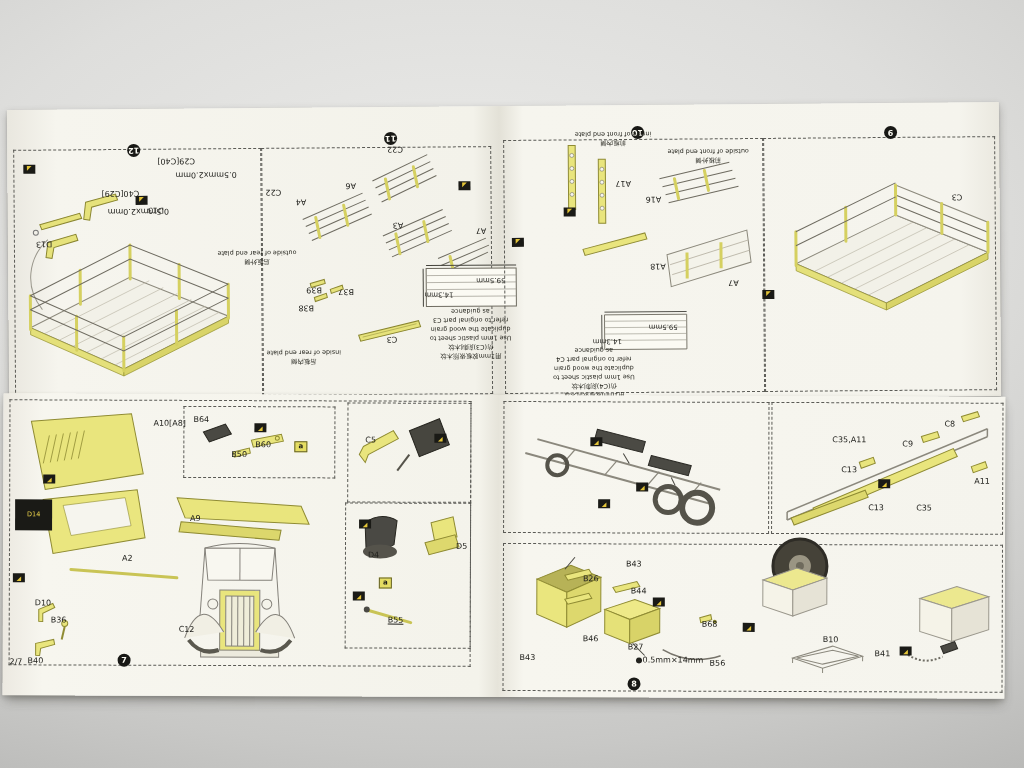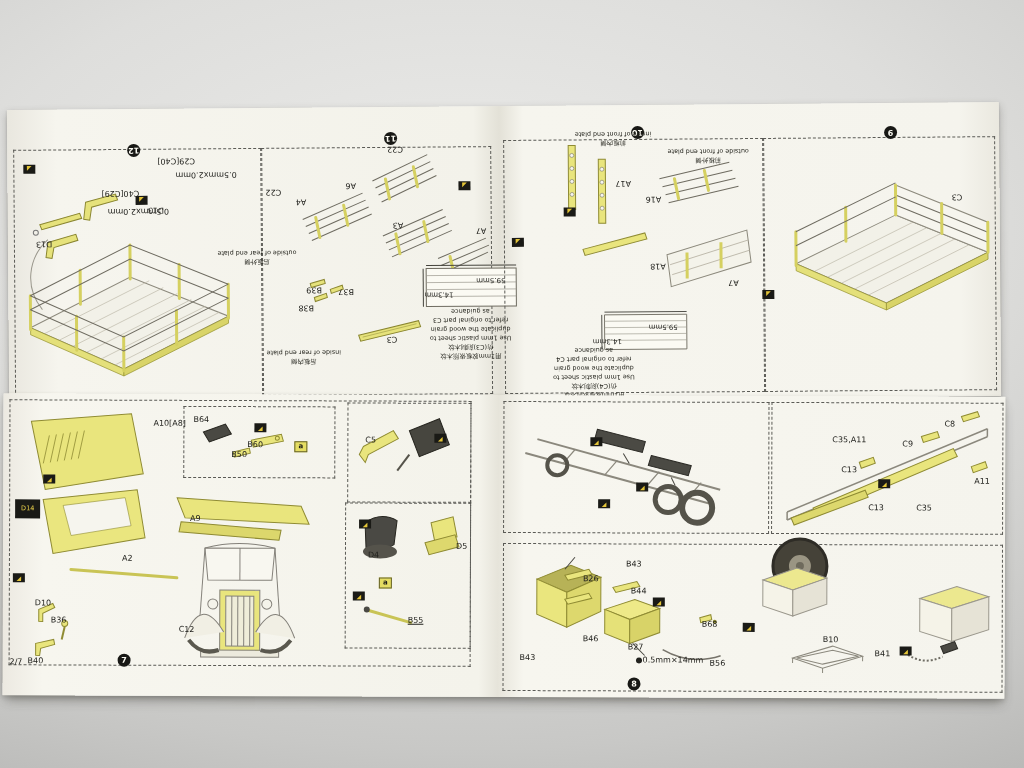"B60" span.k-lbl { left: 242px -> 250px }
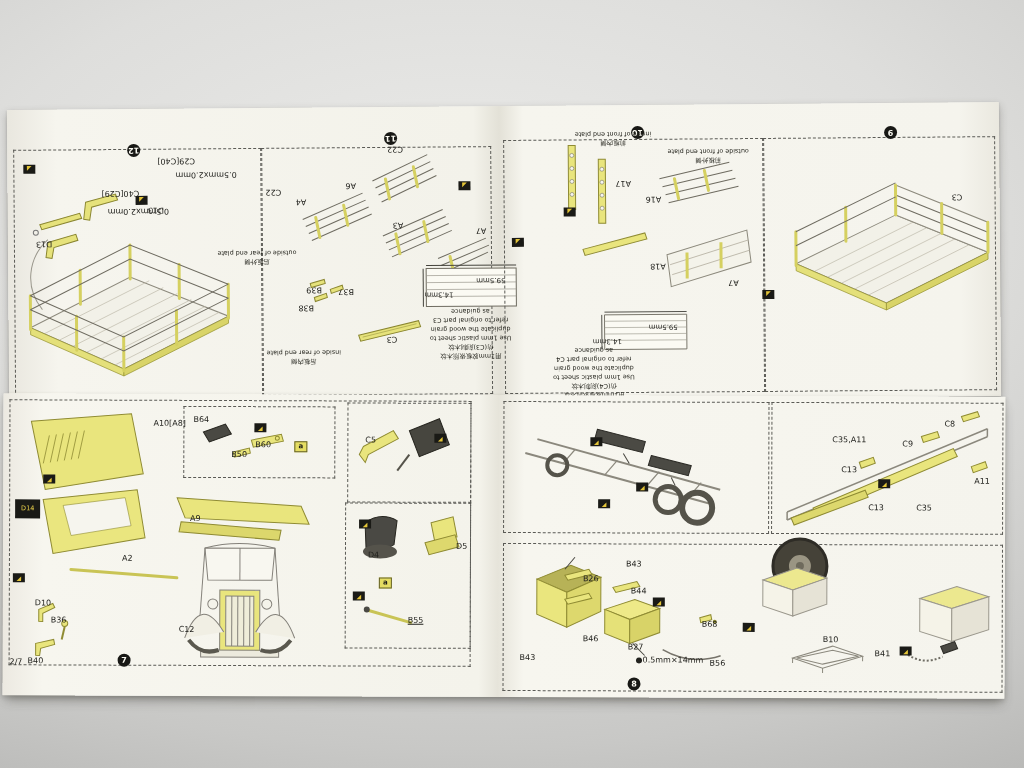"D14" .k-chipt { padding: 6px -> 12px }
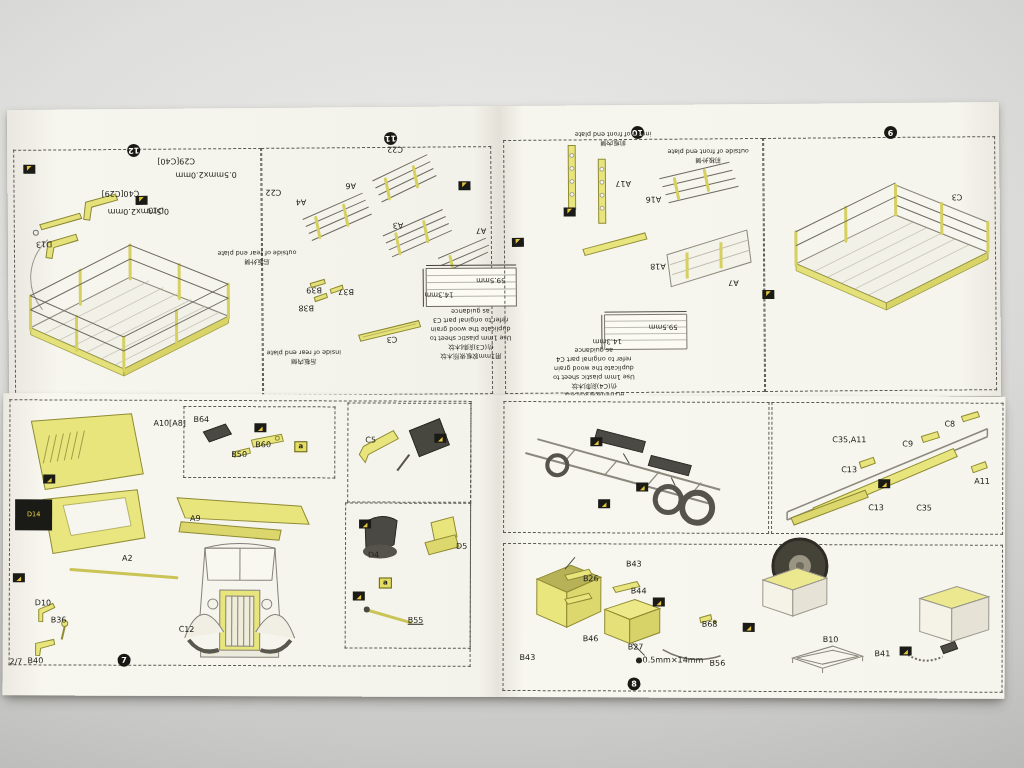"B55" span.k-lbl { left: 403px -> 383px }
